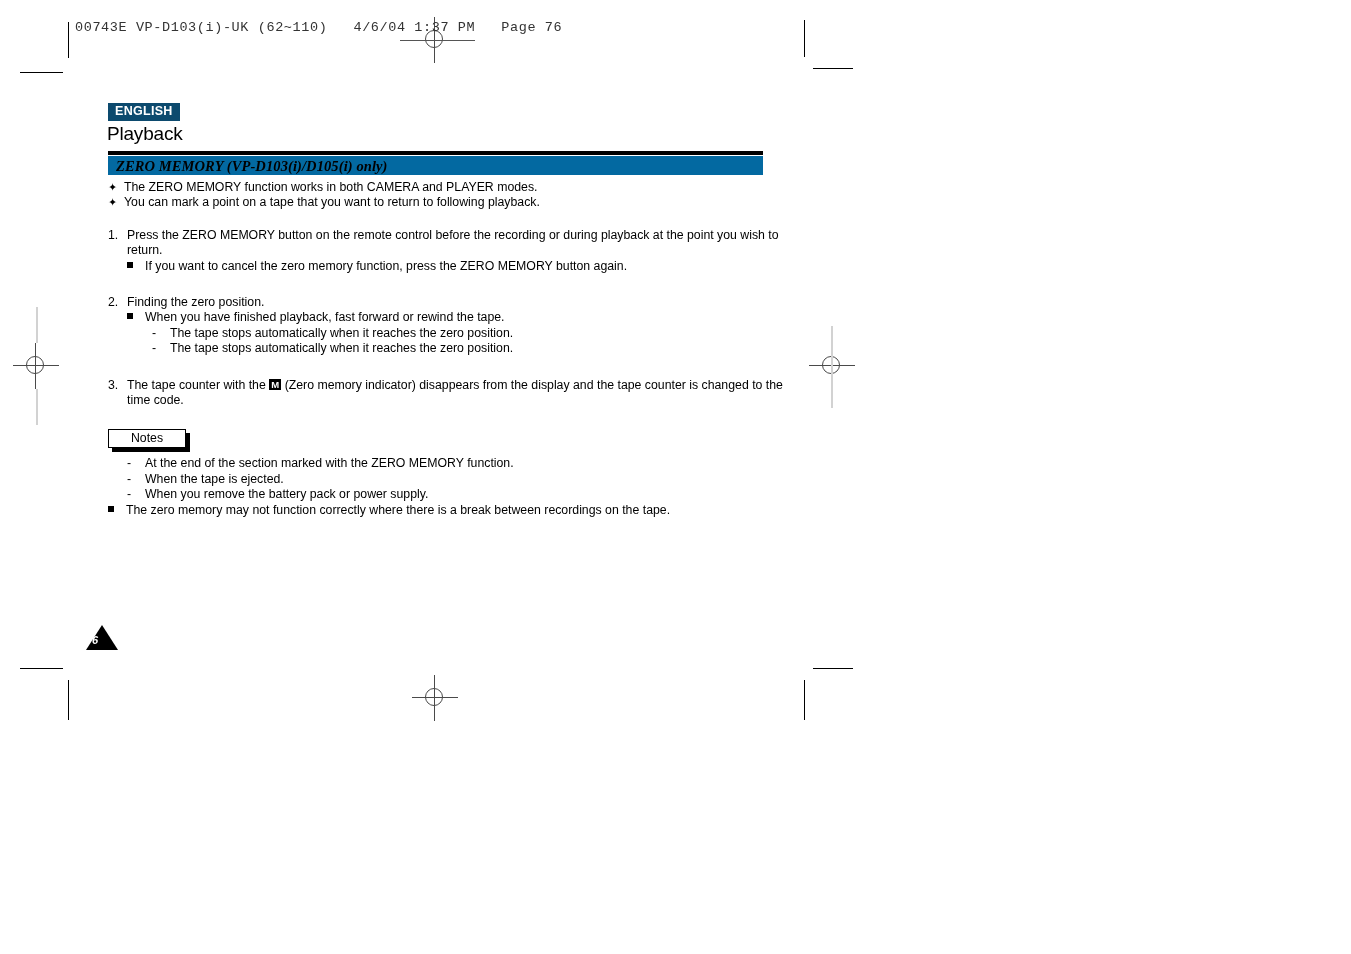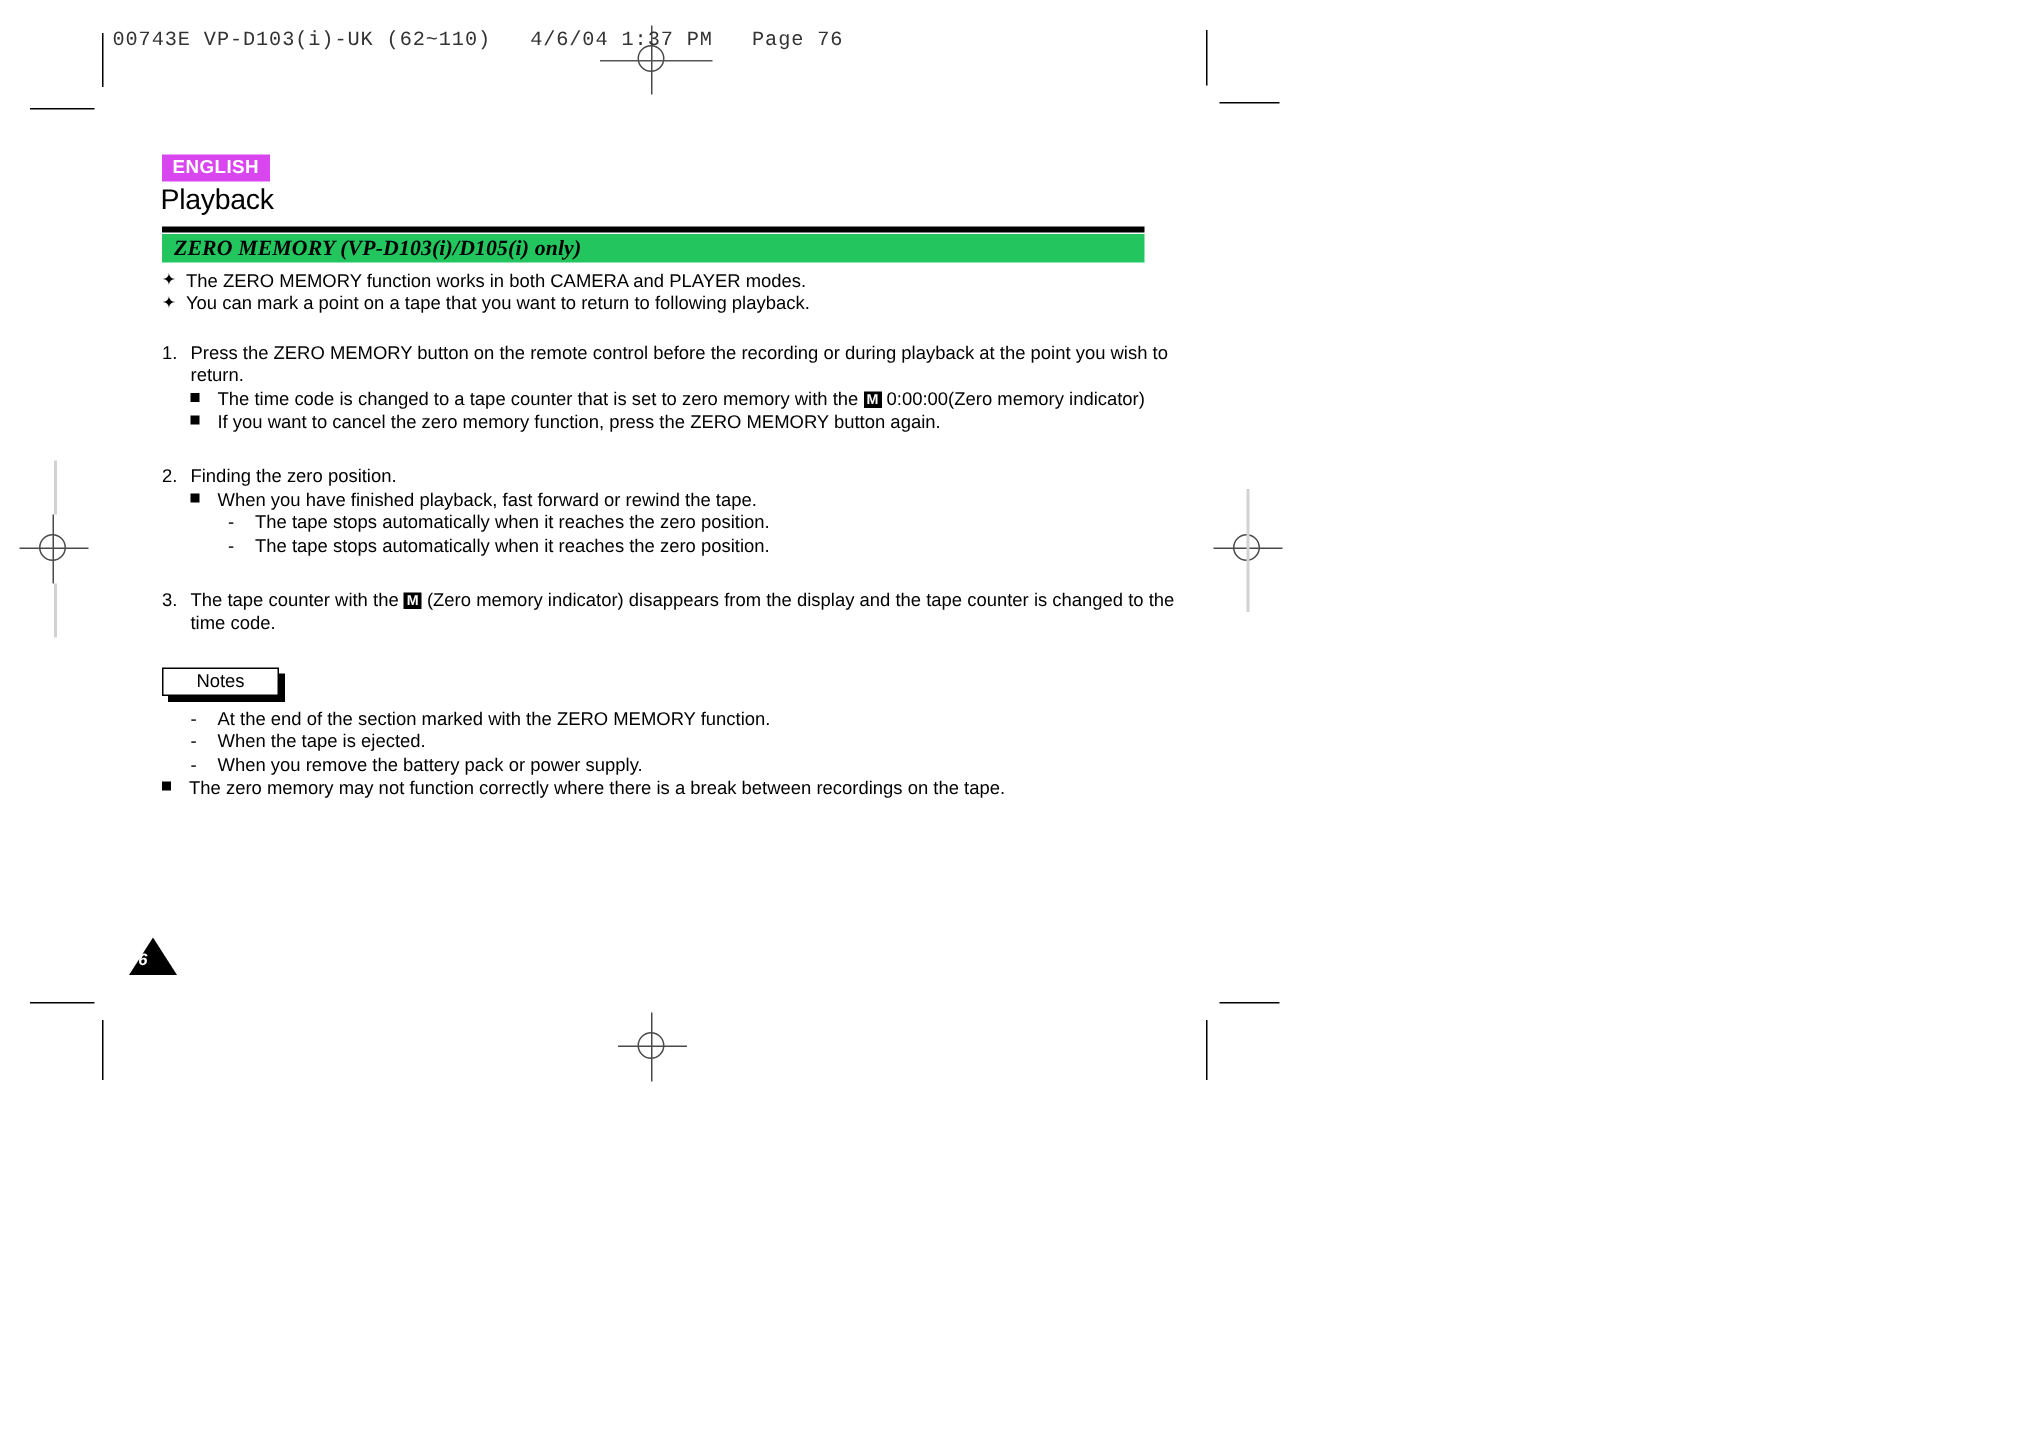"ENGLISH" .lang-badge { background: #d946ef -> #0c4a6e }
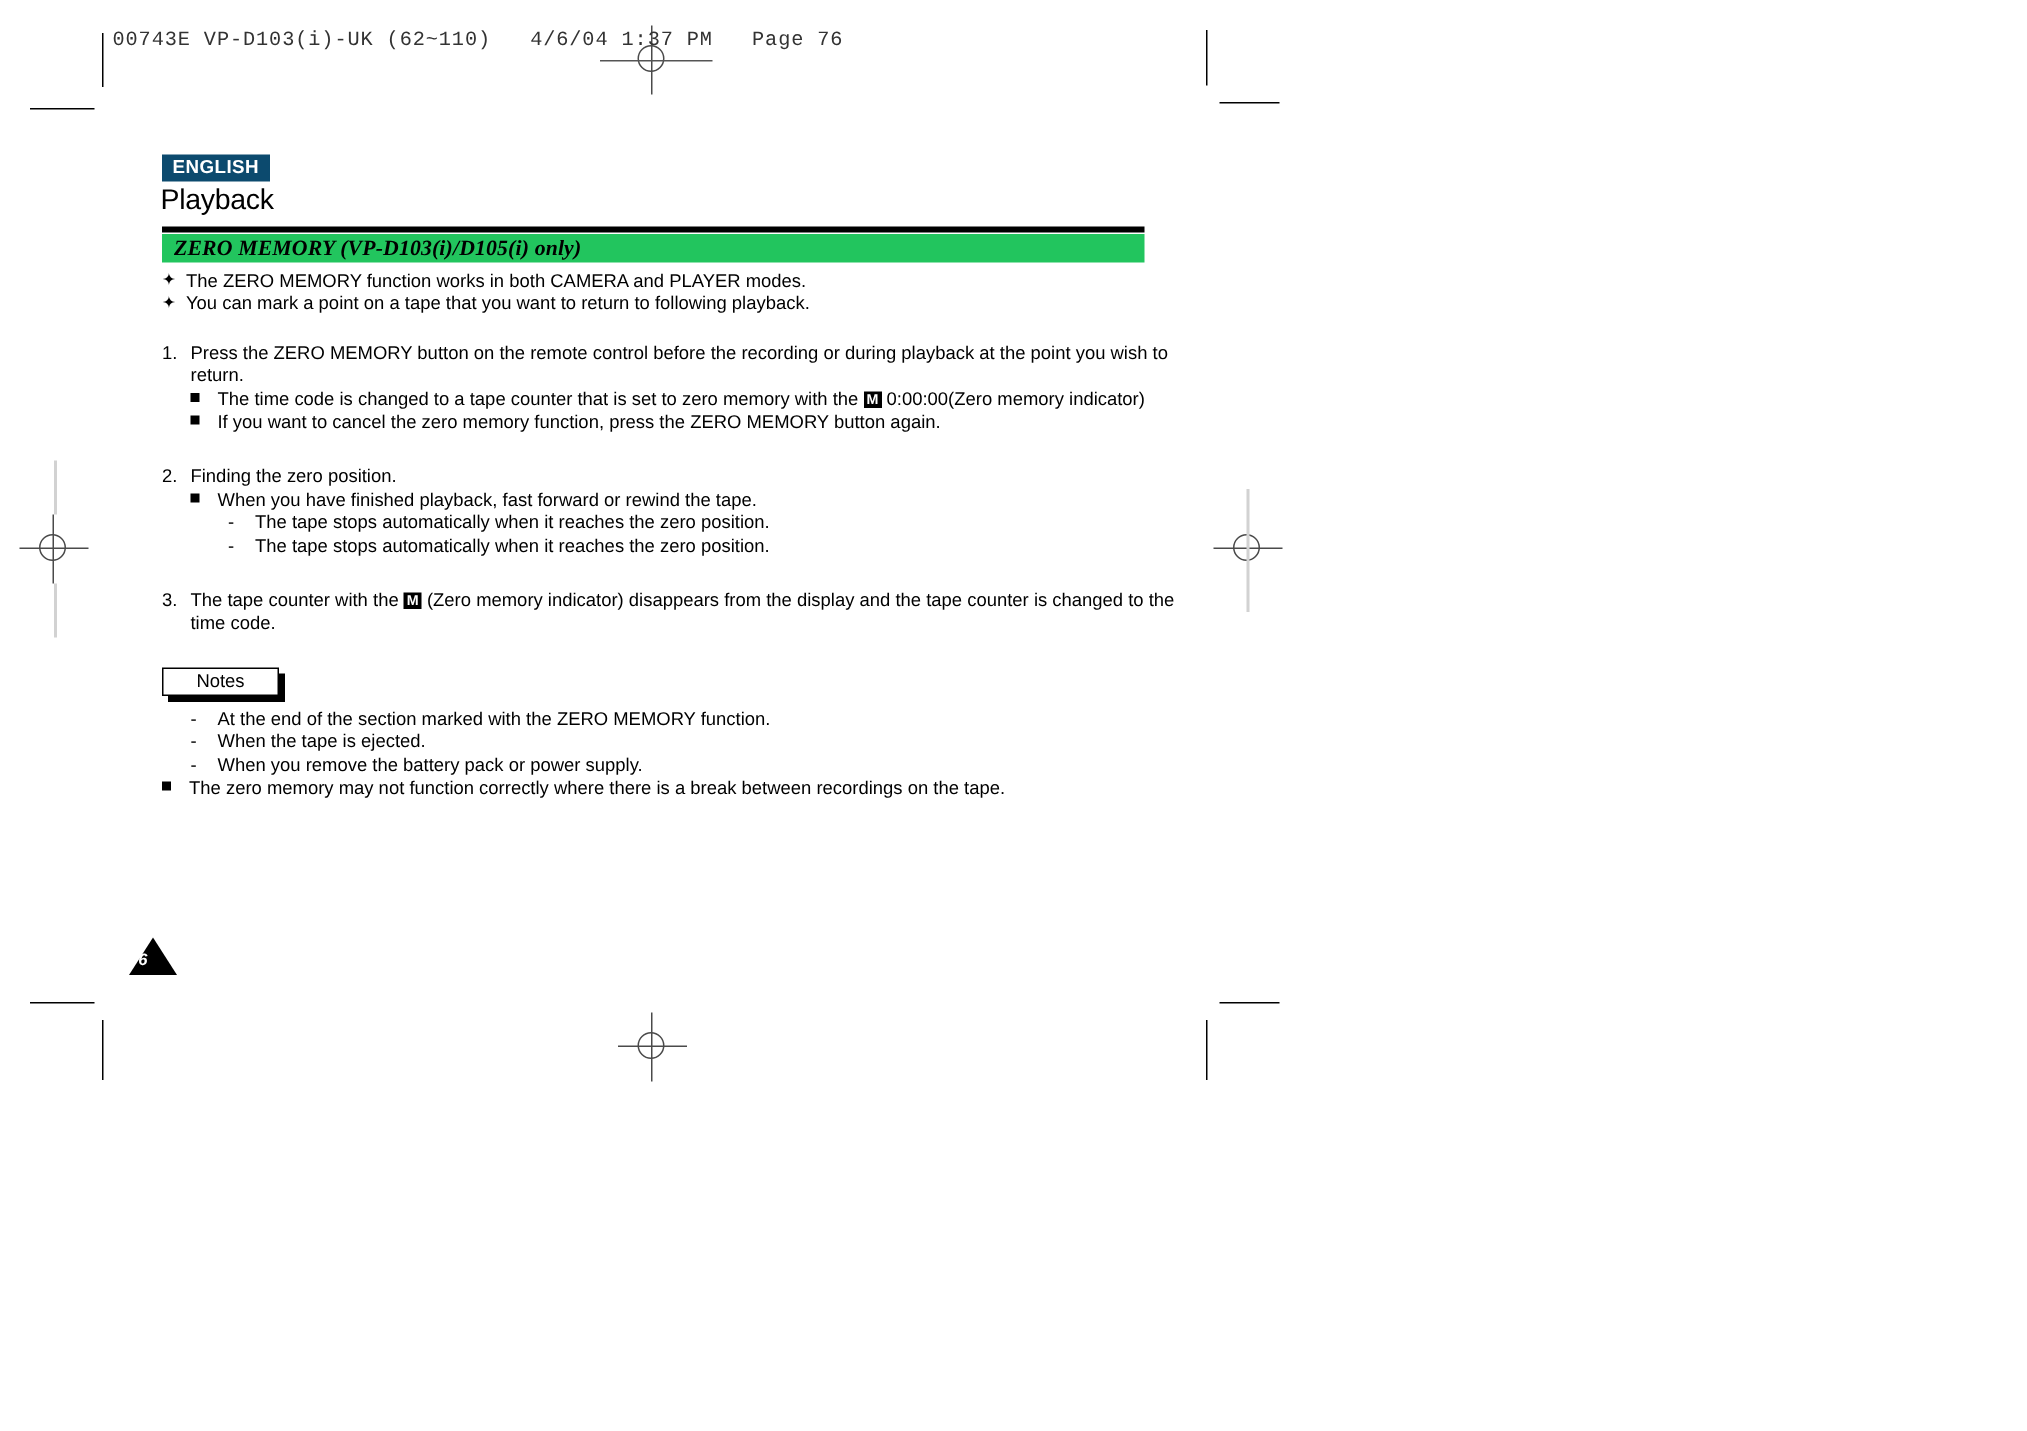"ZERO MEMORY (VP-D103(i)/D105(i) only)" .section-band { background: #22c55e -> #0369a1 }
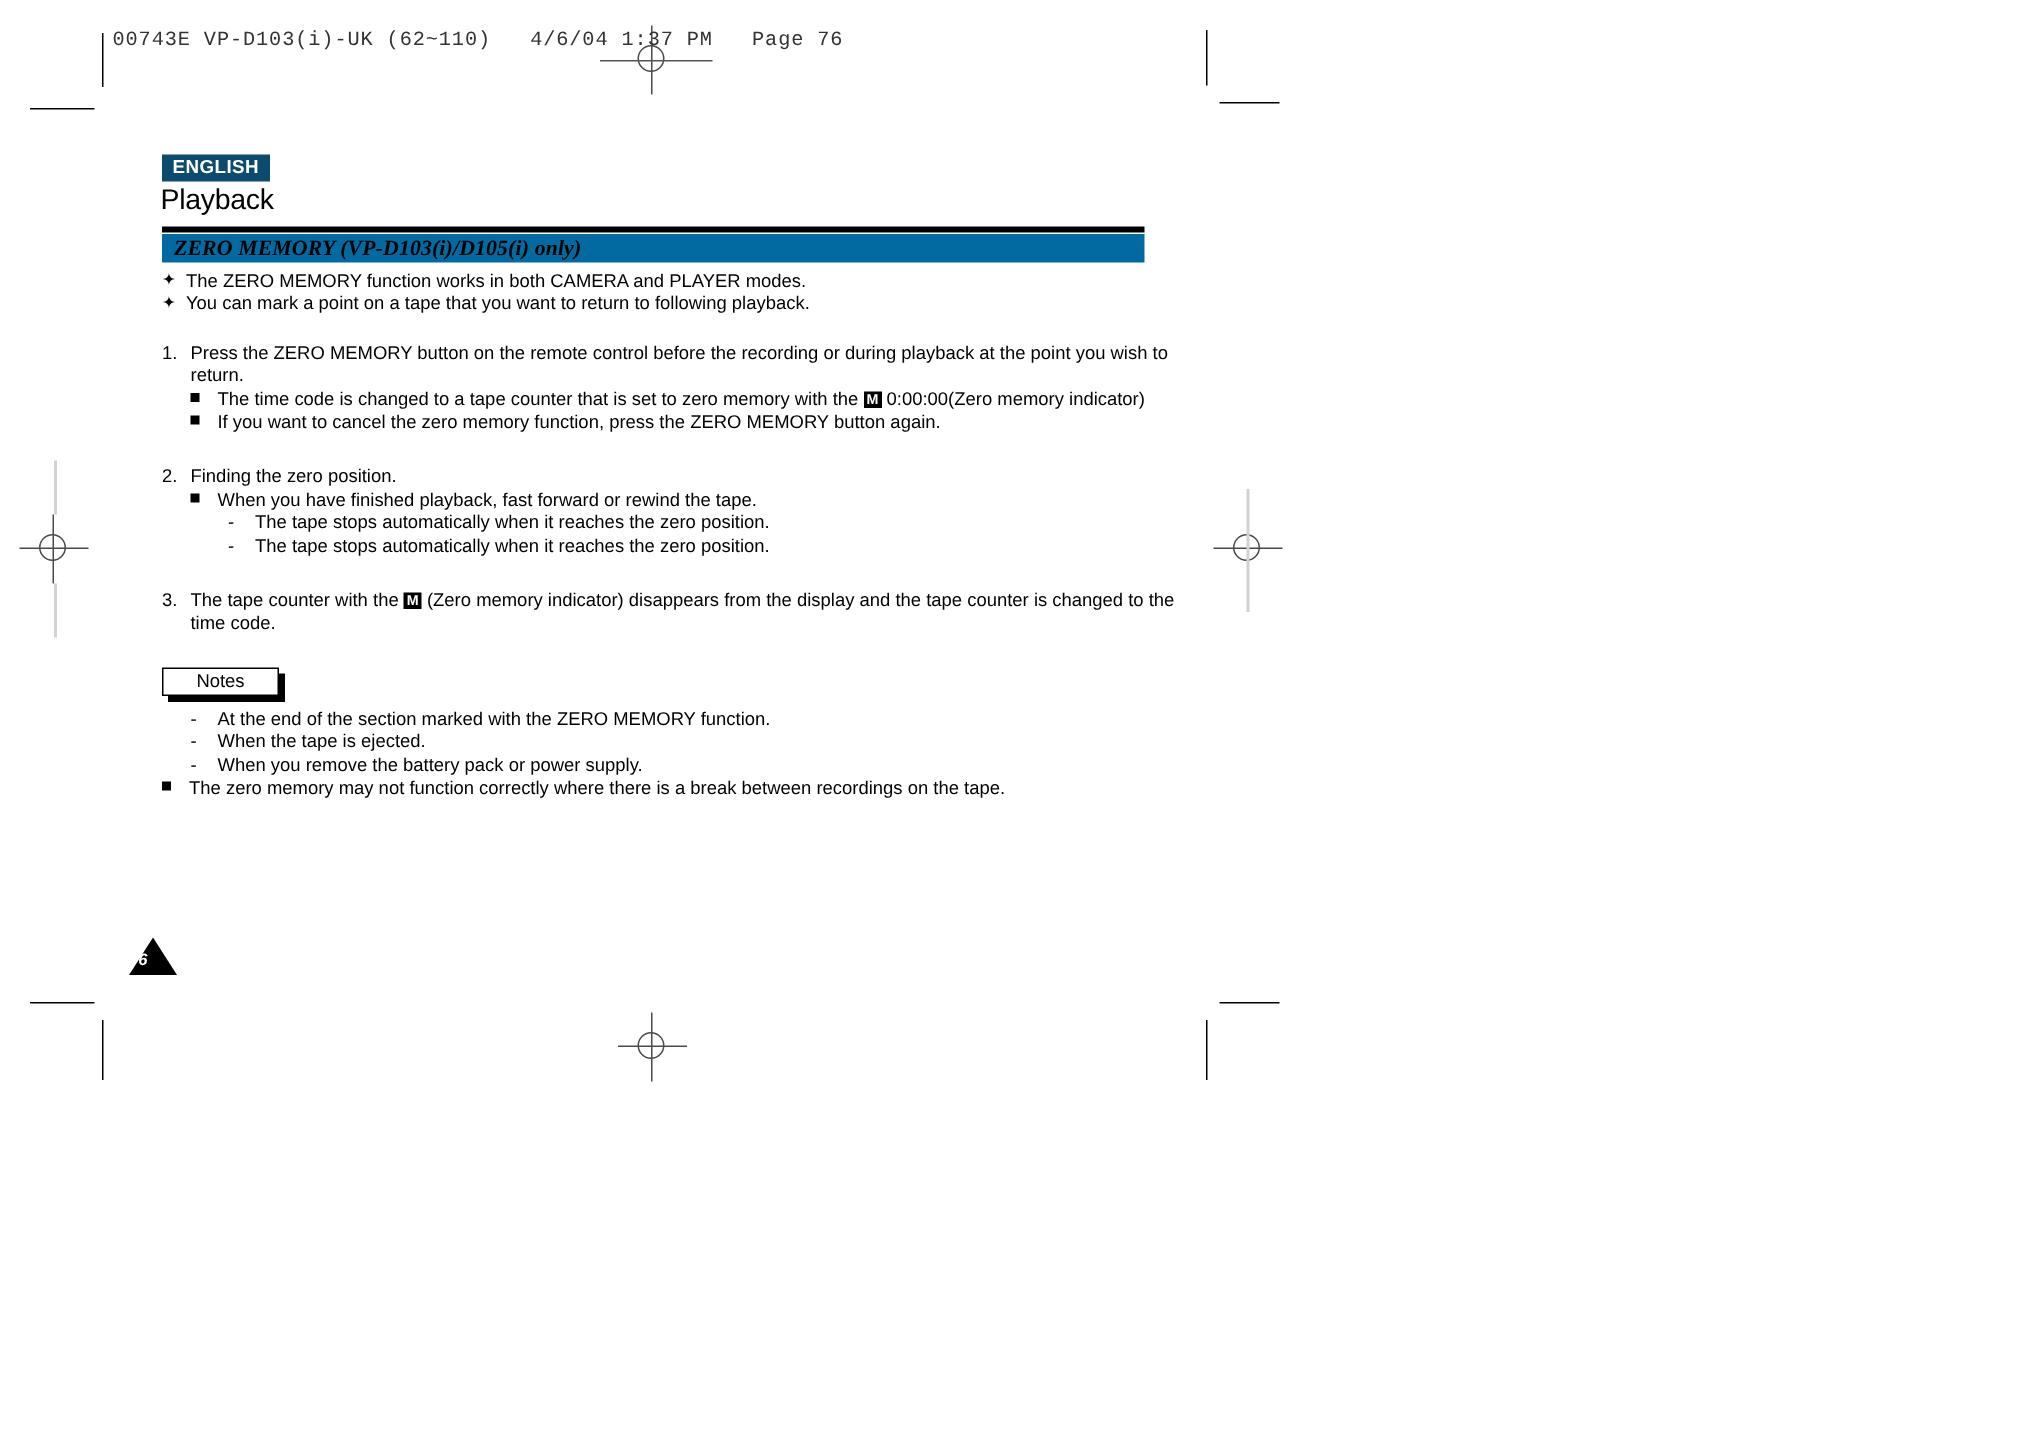"The time code is changed" div.row { html: <div> <div><span></span></div> <div> <span>The time code is changed to a tape counter that is set to zero memory with the</span> <span>M</span> <span>0:00:00(Zero memory indicator)</span> </div> </div> -> none }
